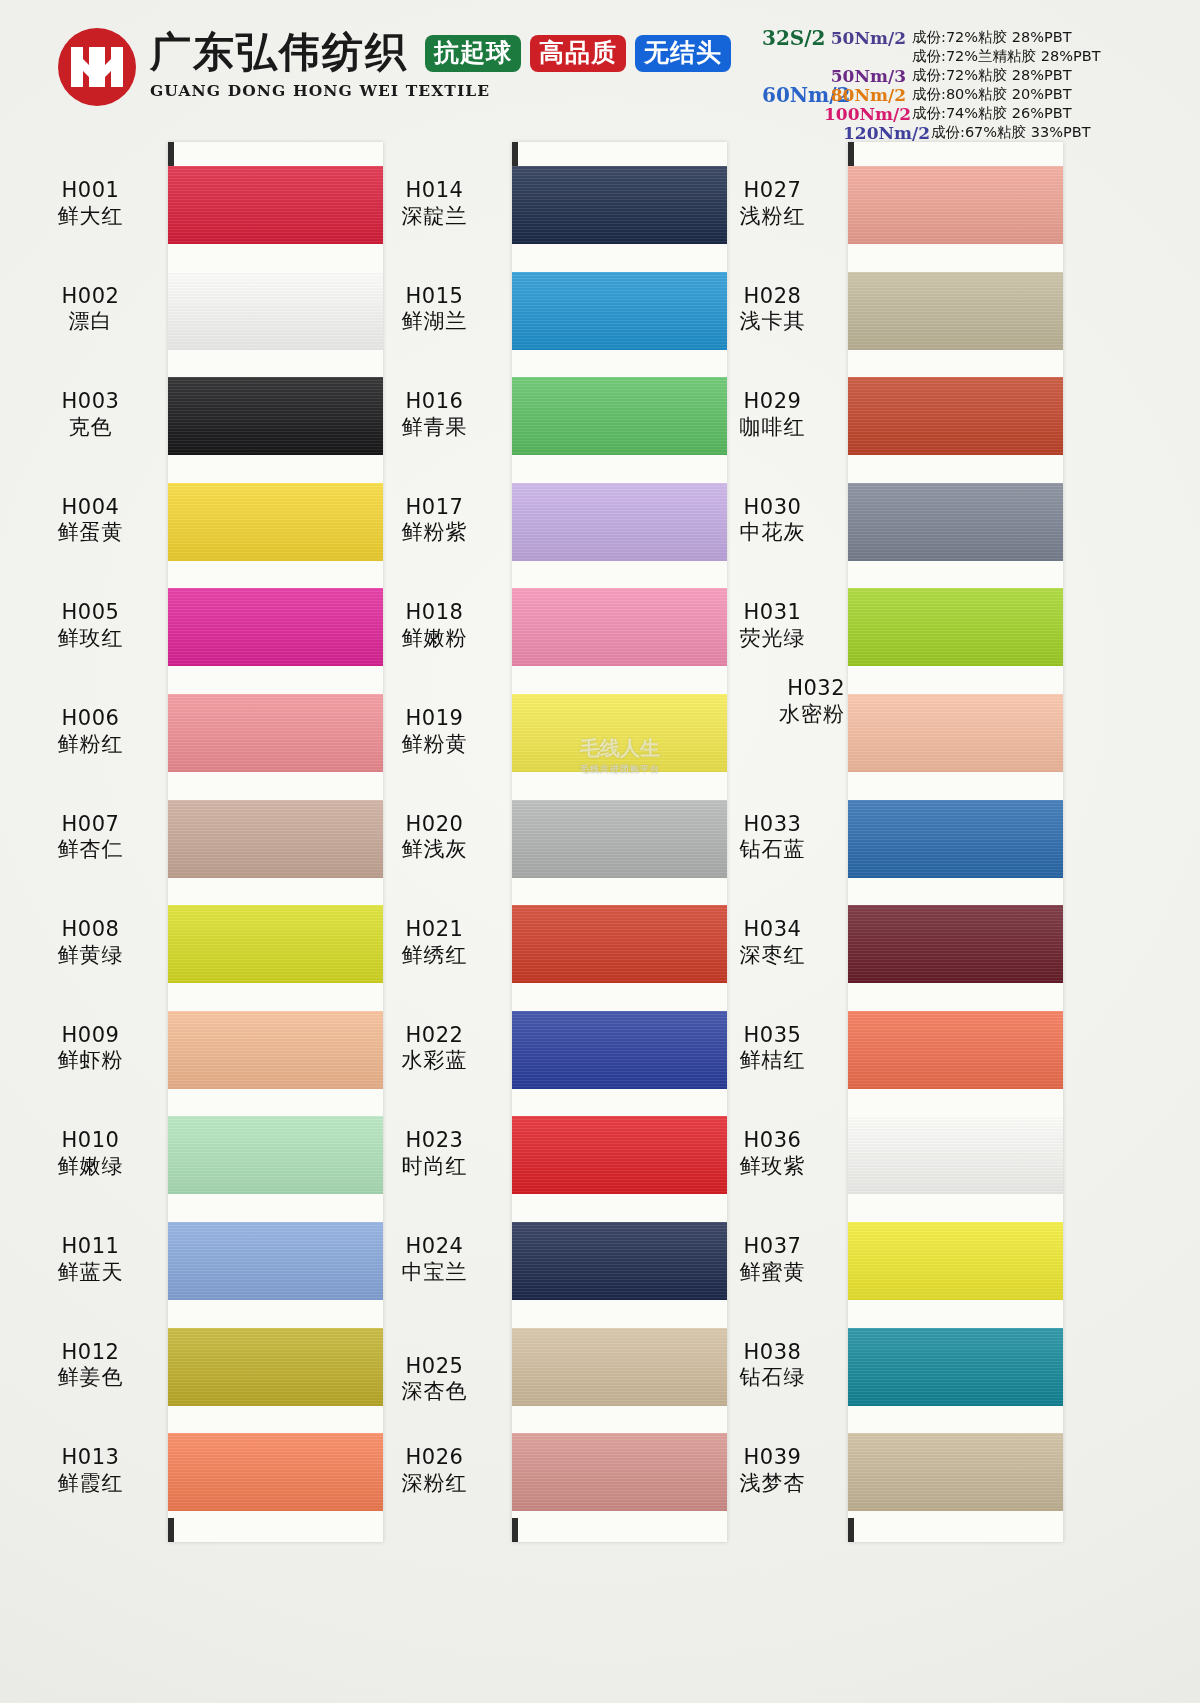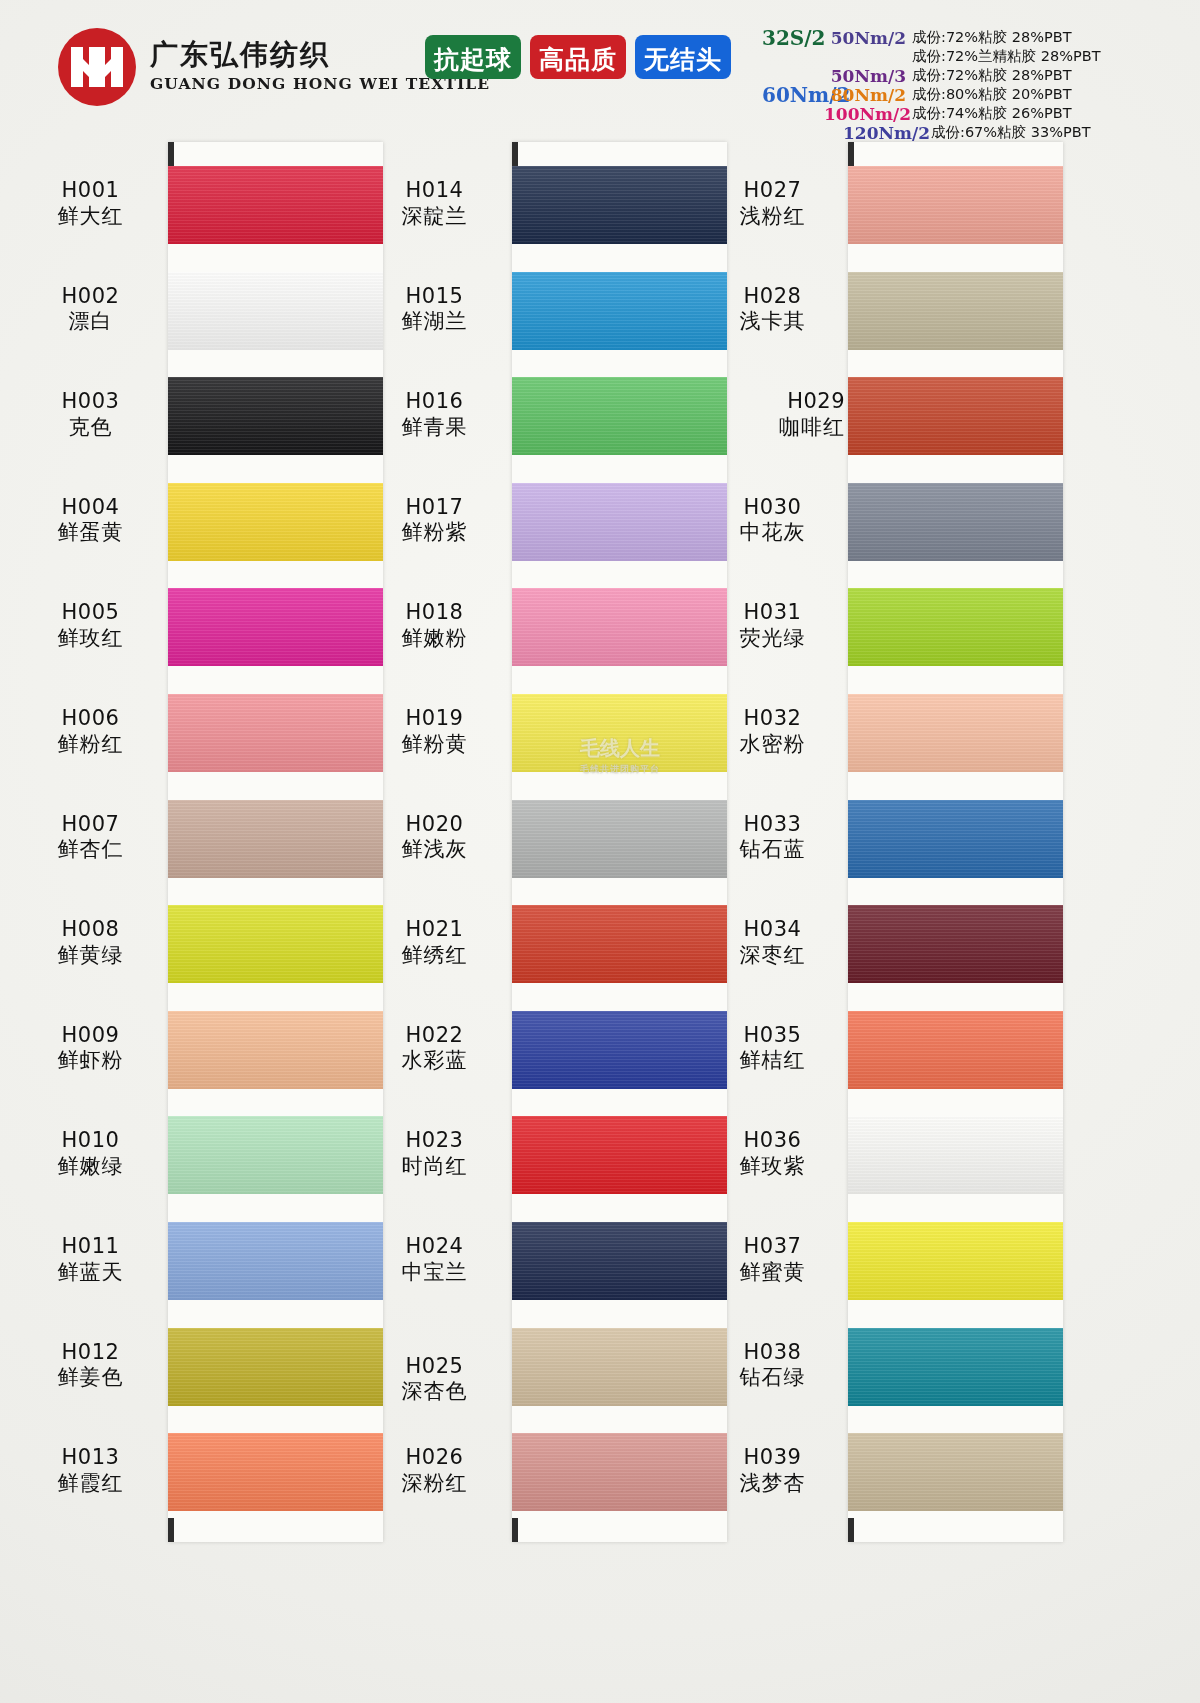"广东弘伟纺织" .brand-cn { font-family: Liberation Sans, sans-serif -> Liberation Mono, monospace; font-size: 28px -> 41px }
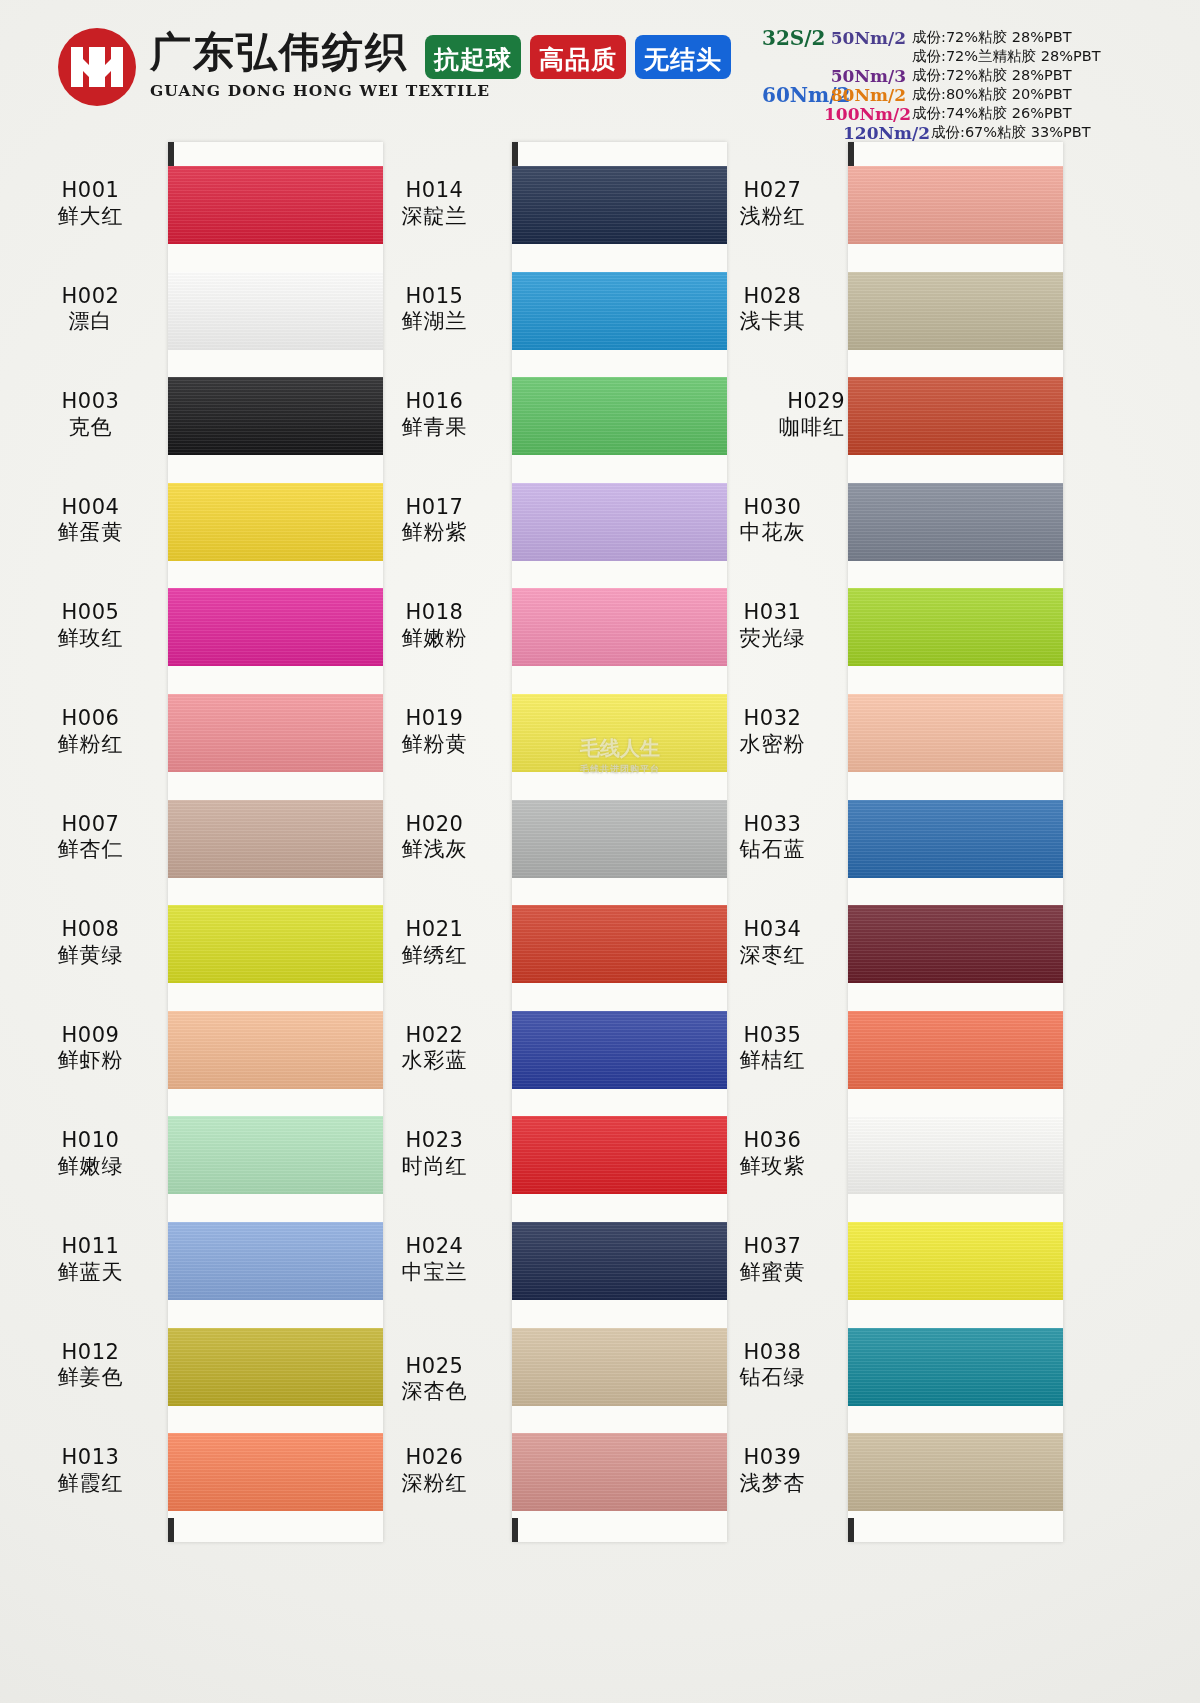"抗起球" .badge { padding: 11px 9px 4px 9px -> 4px 9px 4px 9px }
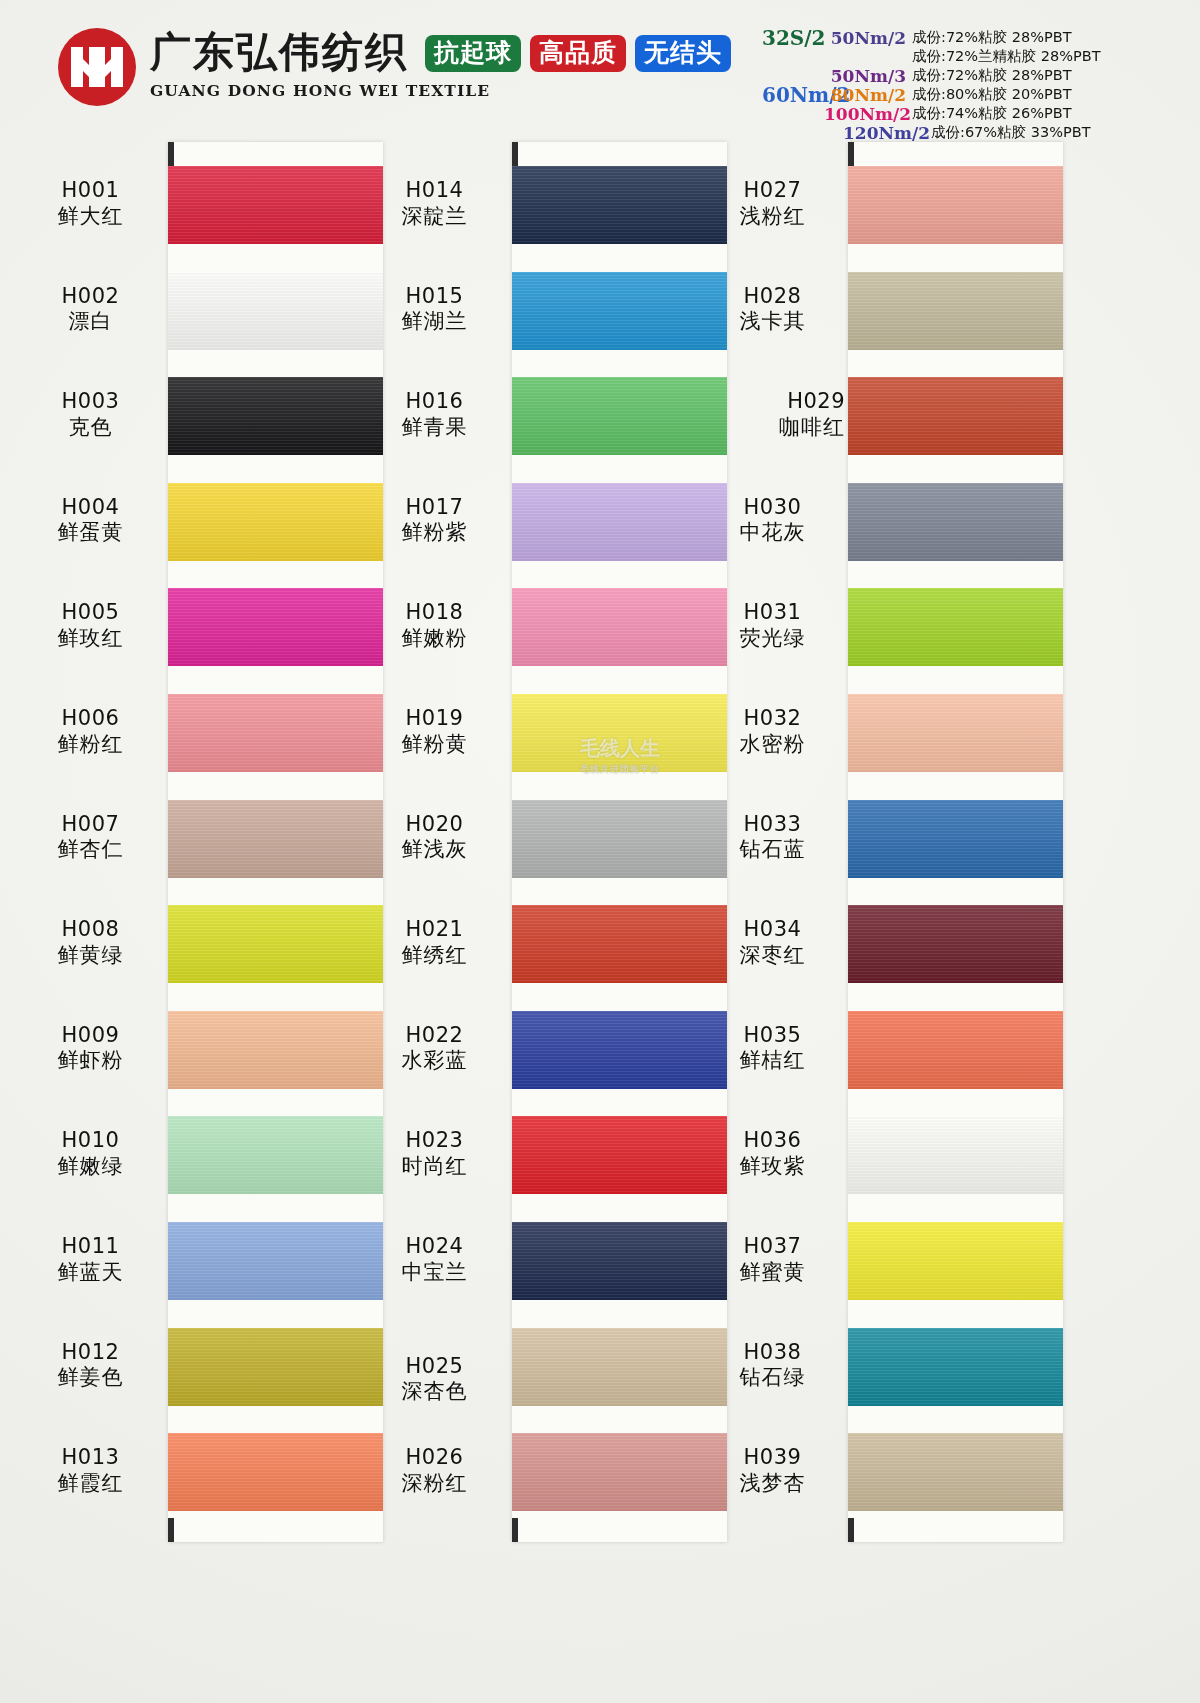"H029" div.label { text-align: right -> none }
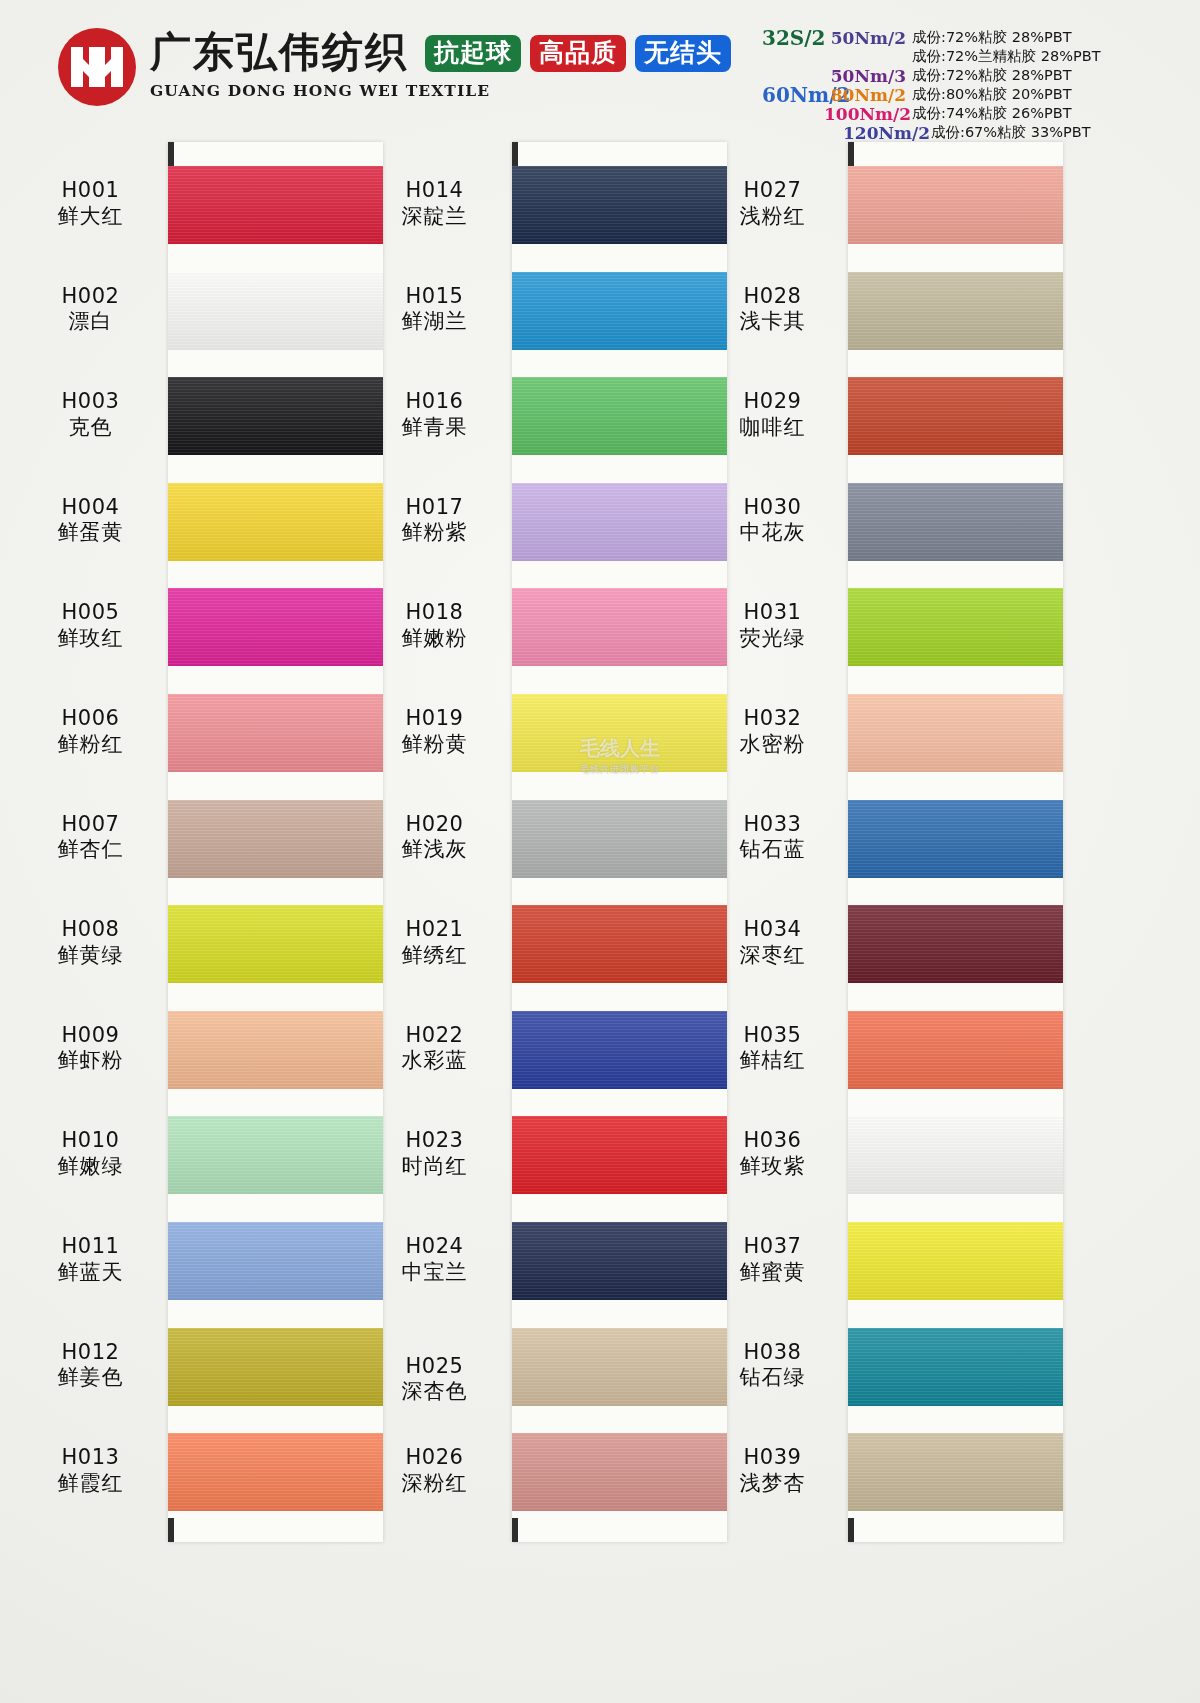"H032" div.label { text-align: none -> right; top: 706px -> 676px }
